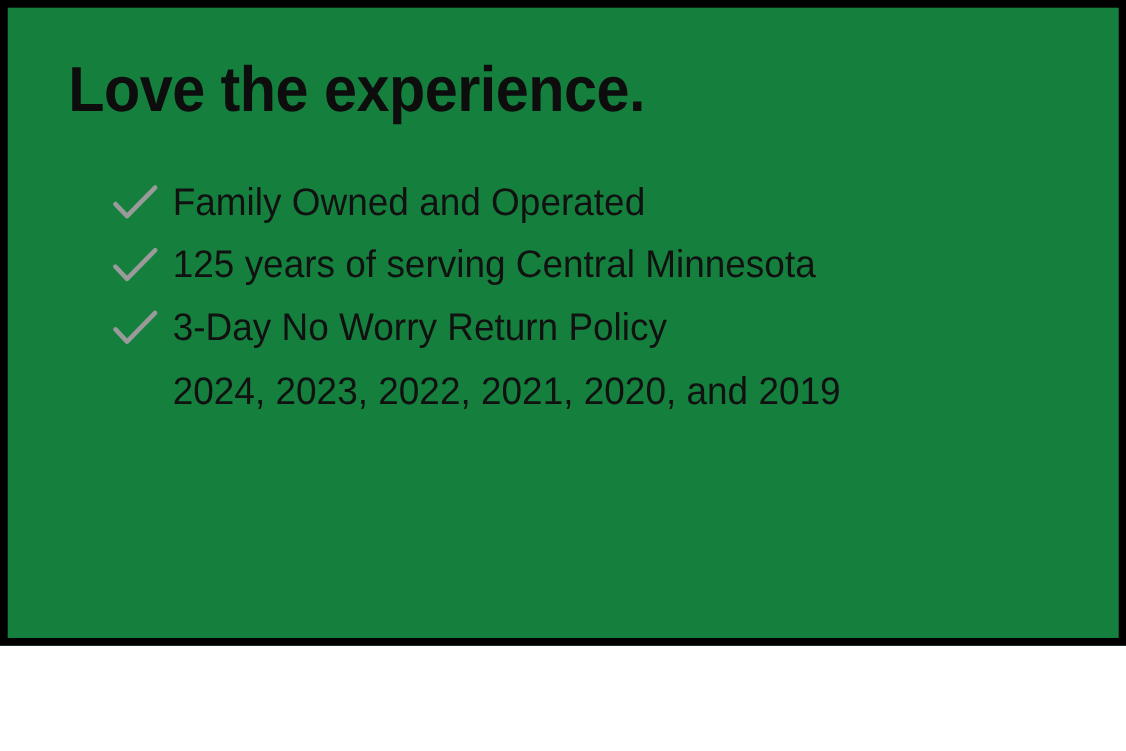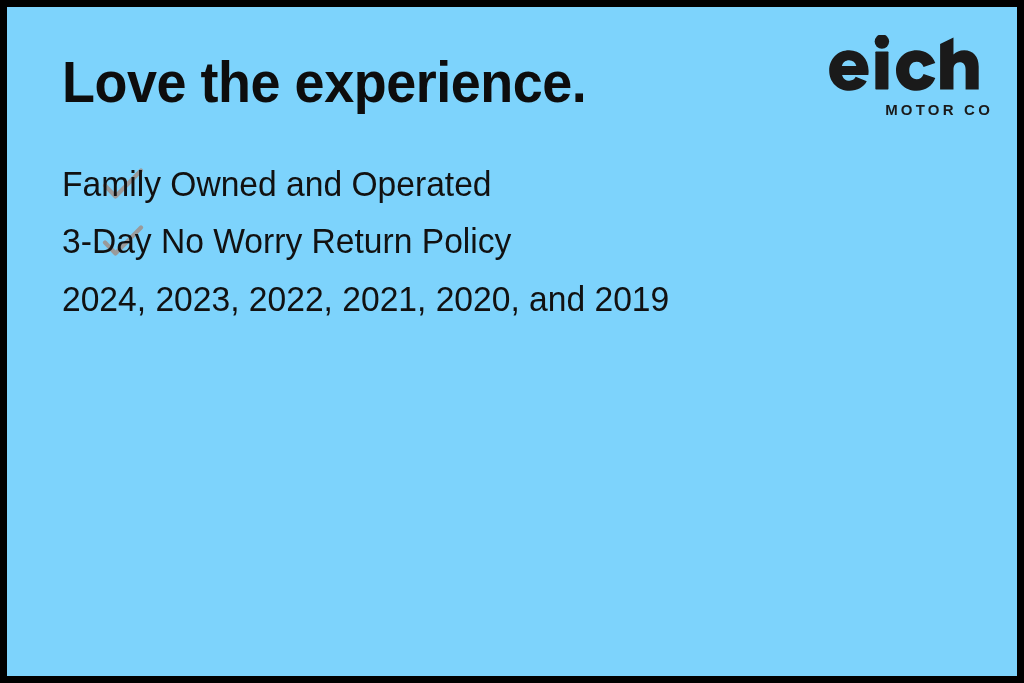"Love the experience." .card { background: #7dd3fc -> #15803d; height: 683px -> 587px }
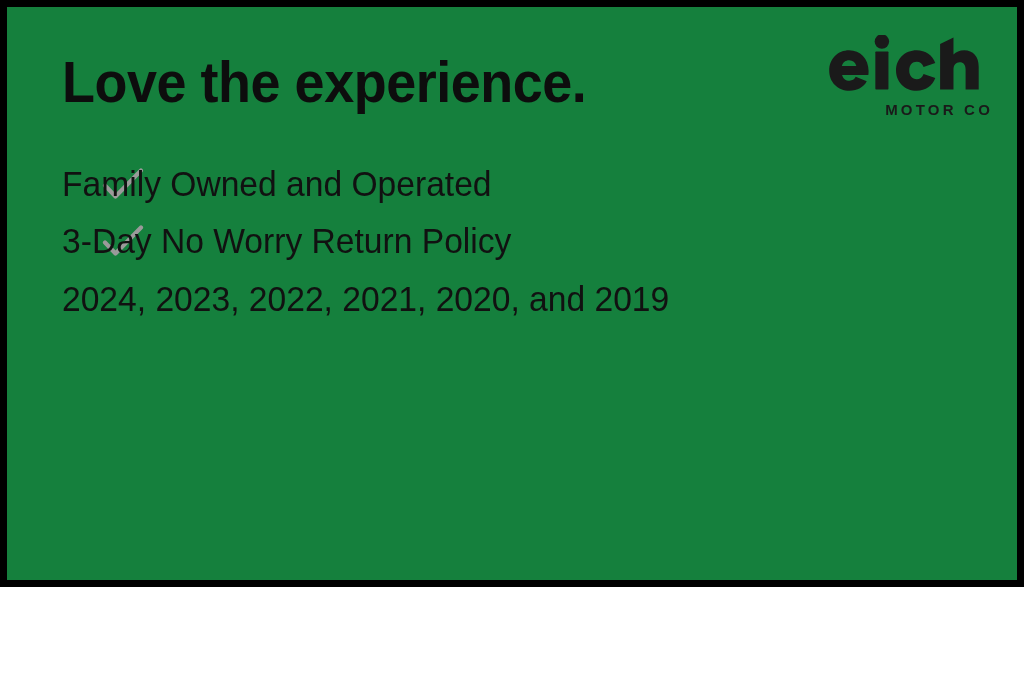"MOTOR CO" div.logo { html: <div> <span> <svg> <g> <path></path> <rect></rect> <circle></circle> <path></path> <path></path> </g> </svg> </span> <span>MOTOR CO</span> </div> -> none }
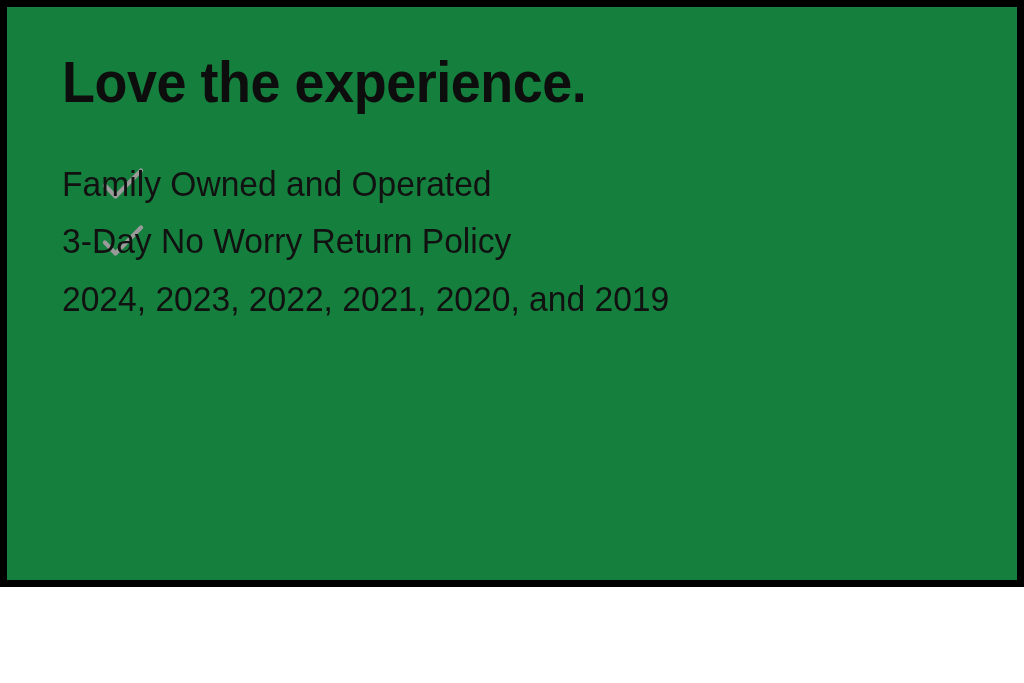"Family Owned and Operated" .benefit-row { padding-left: none -> 95px }
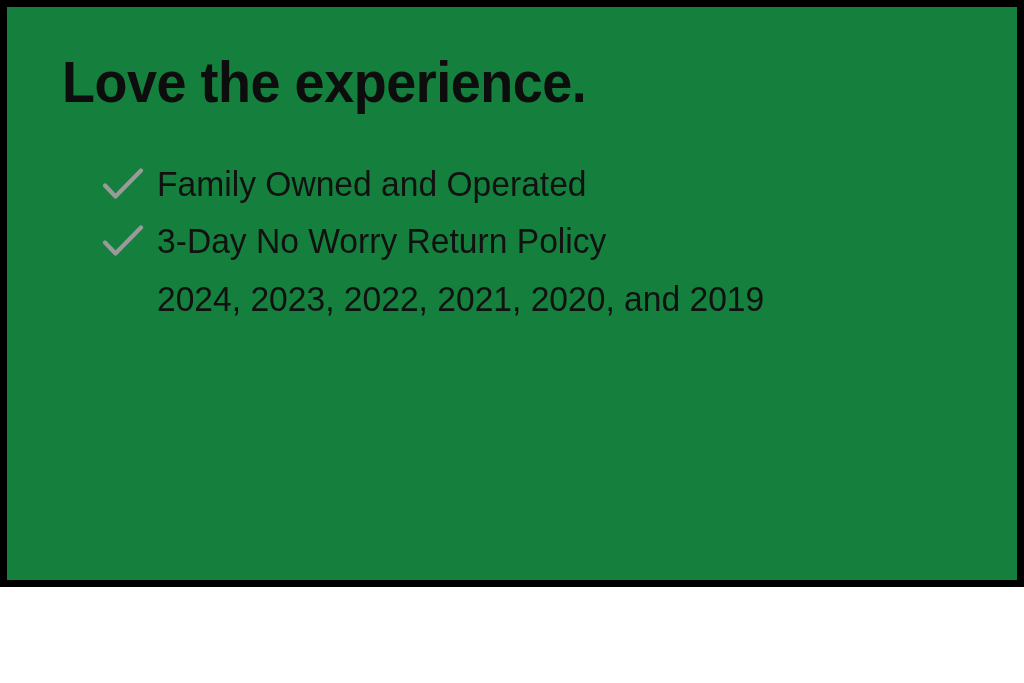"125 years of serving Central" li.benefit-row { html: none -> <li> <span> <svg> <path></path> </svg> </span> <span>125 years of serving Central Minnesota</span> </li> }
